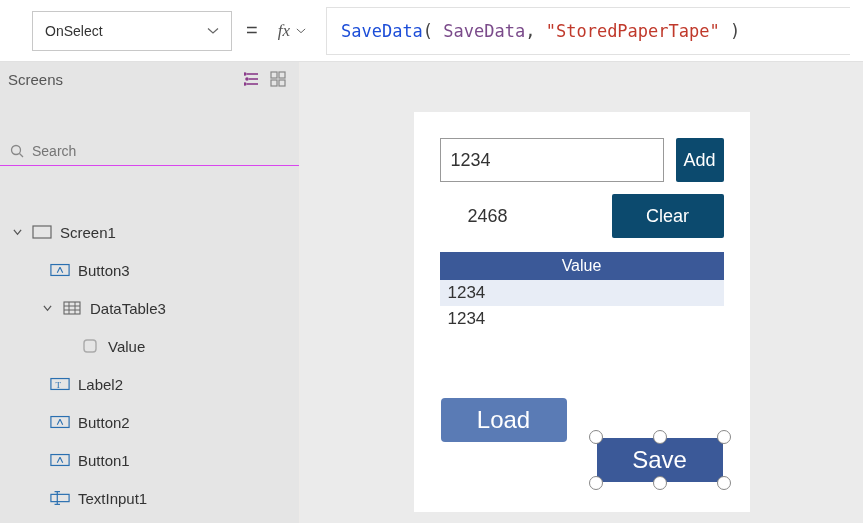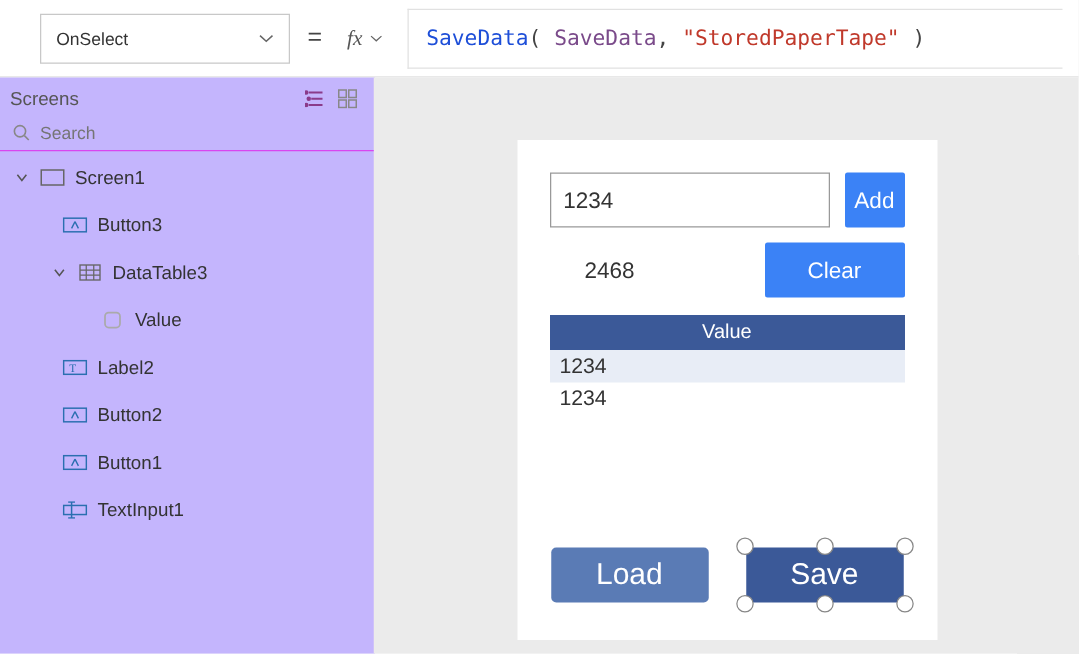"Screens" .left { background: #c4b5fd -> #e5e5e5; gap: none -> 45px }
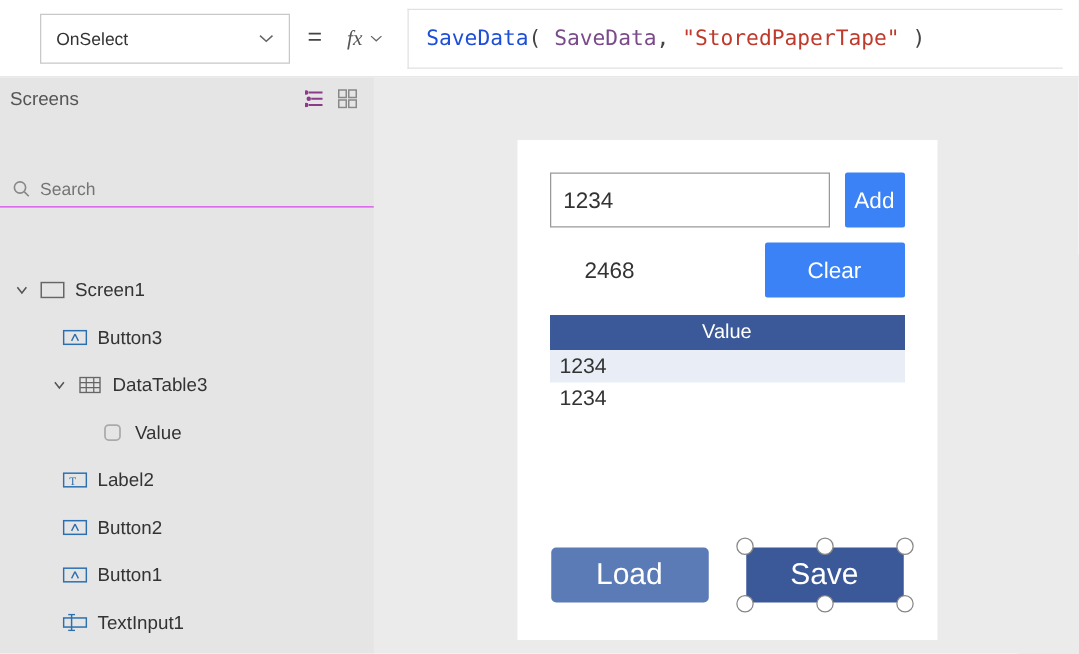"Add" .pbtn { background: #3b82f6 -> #0c4a6e }
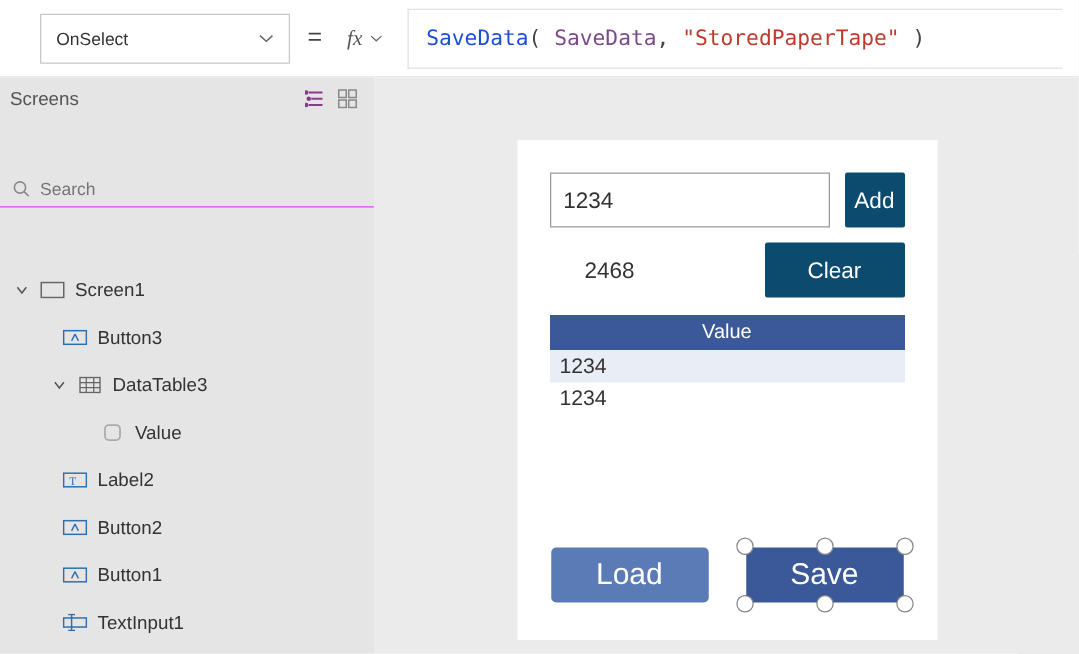"Save" .sel-wrap { margin-top: none -> 40px }
